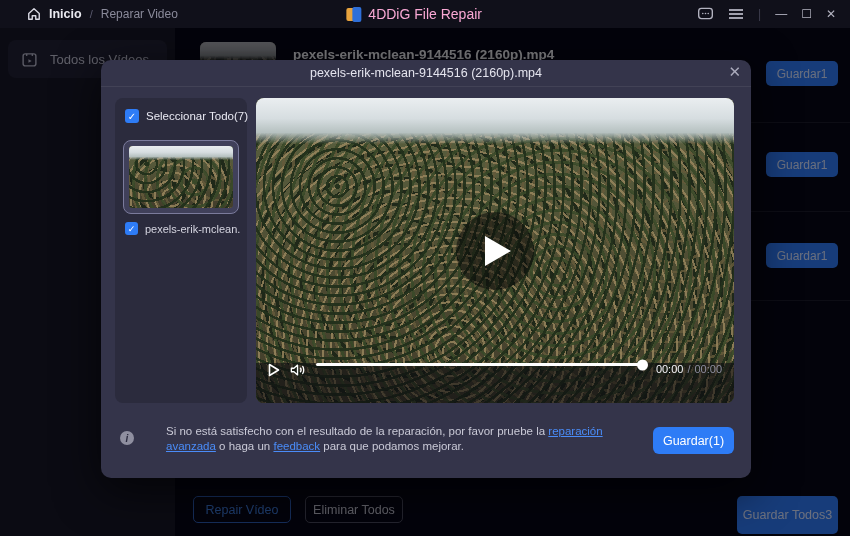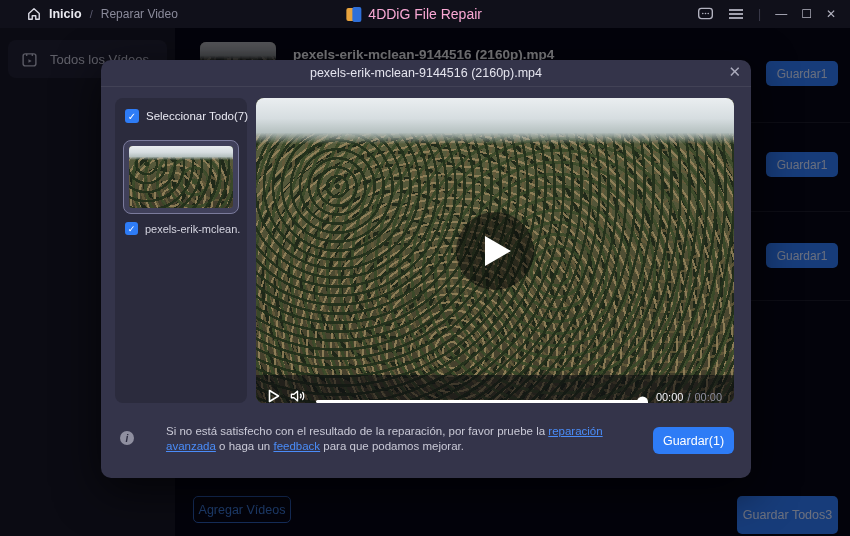"00:00" .controls { align-items: flex-end -> flex-start; height: 28px -> 40px }
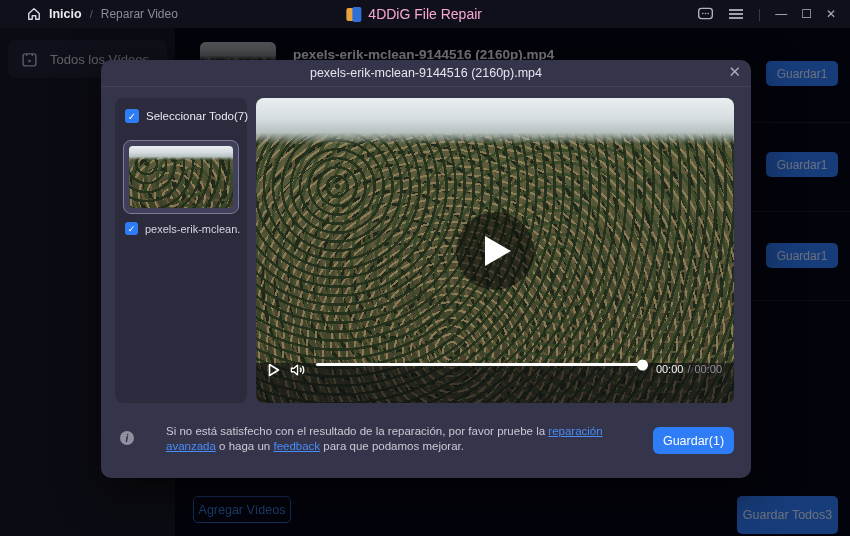"Agregar Vídeos" button.btn-outline-blue { text: Agregar Vídeos -> Repair Vídeo }
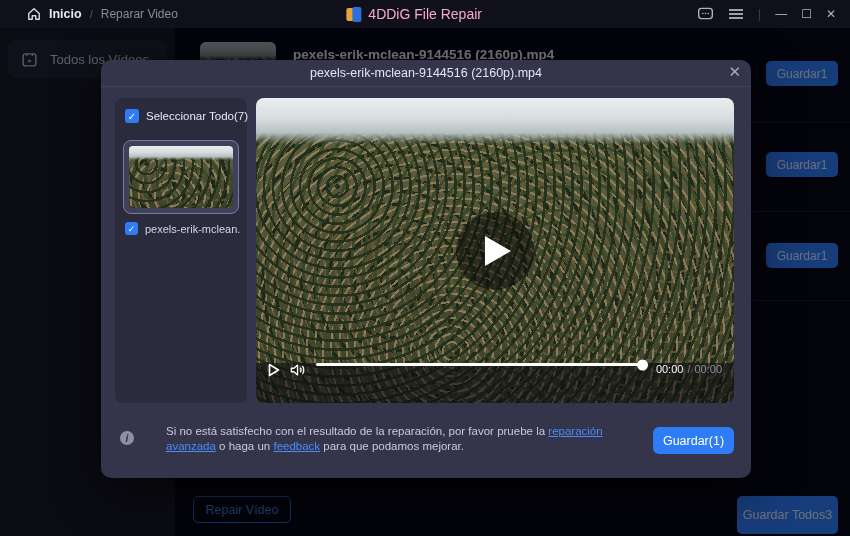"Eliminar Todos" button.btn-outline-gray { html: none -> <button>Eliminar Todos</button> }
